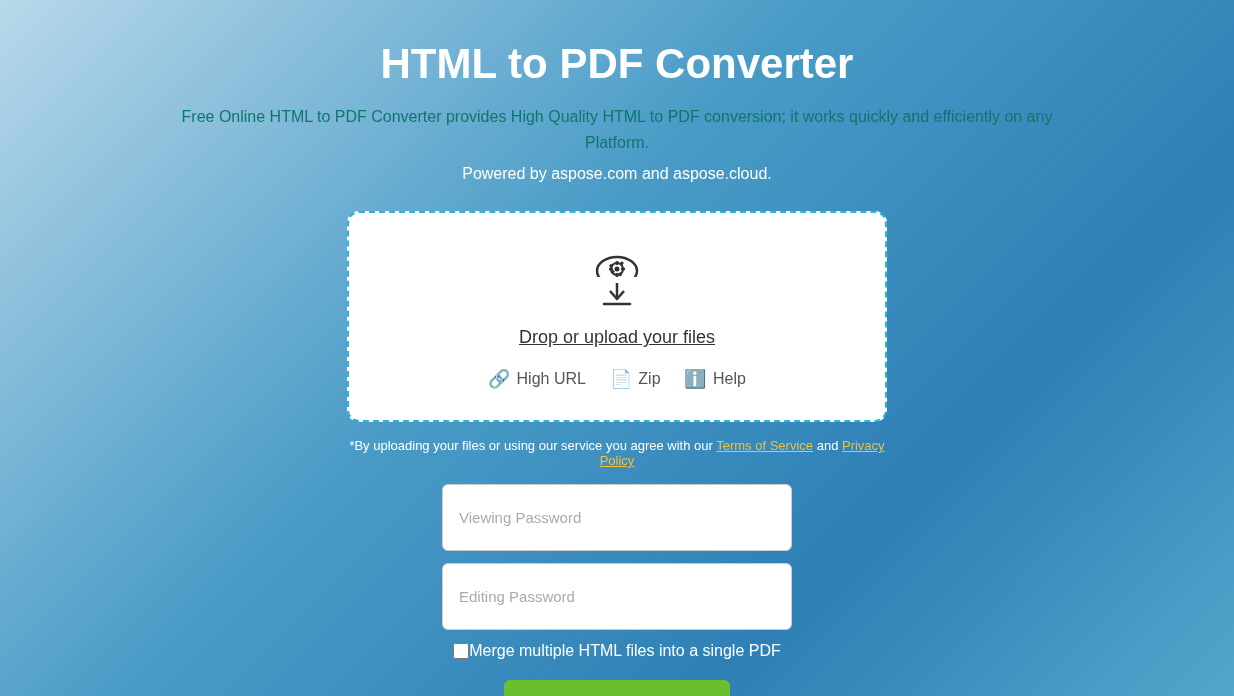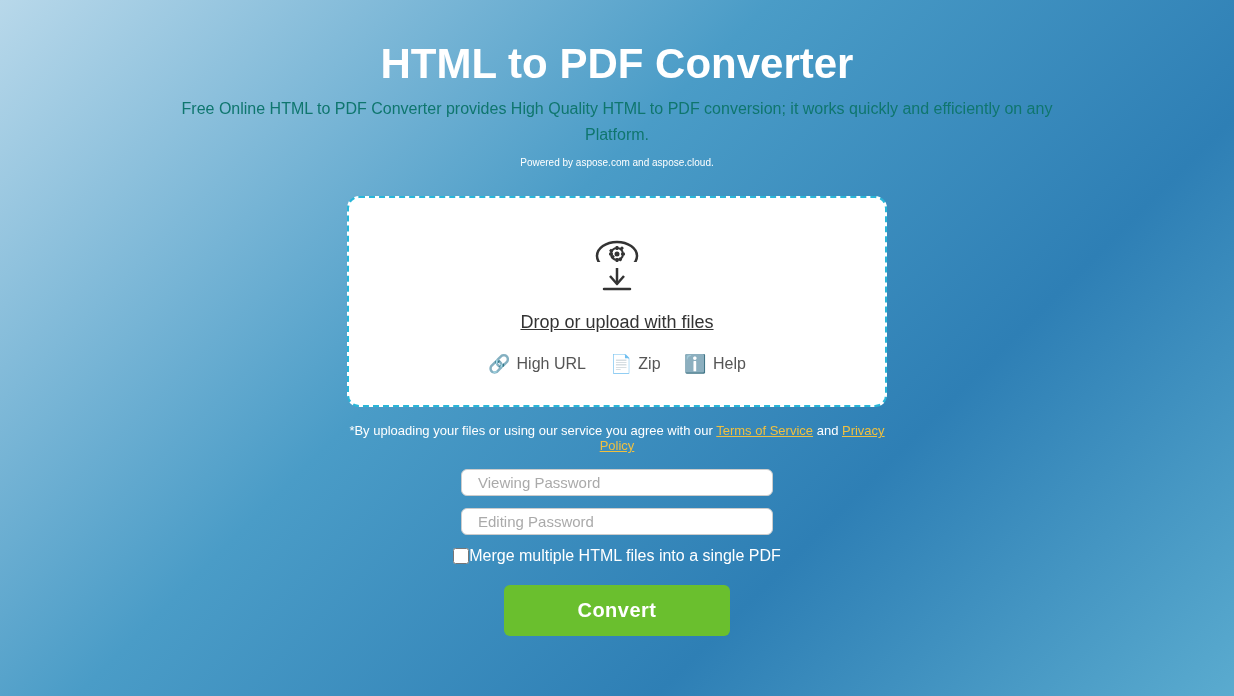"HTML to PDF Converter" .page-title { margin-bottom: 8px -> 16px }
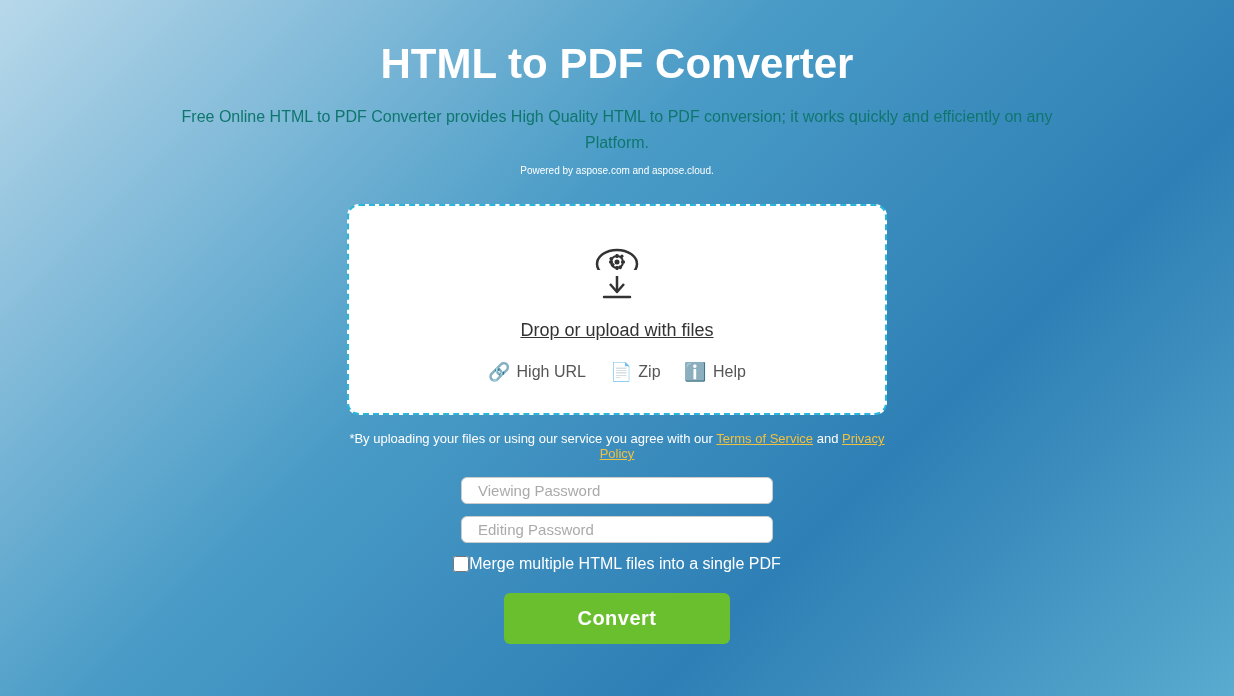"Powered by aspose.com and aspose.cloud." .powered-by { font-size: 10px -> 16px }
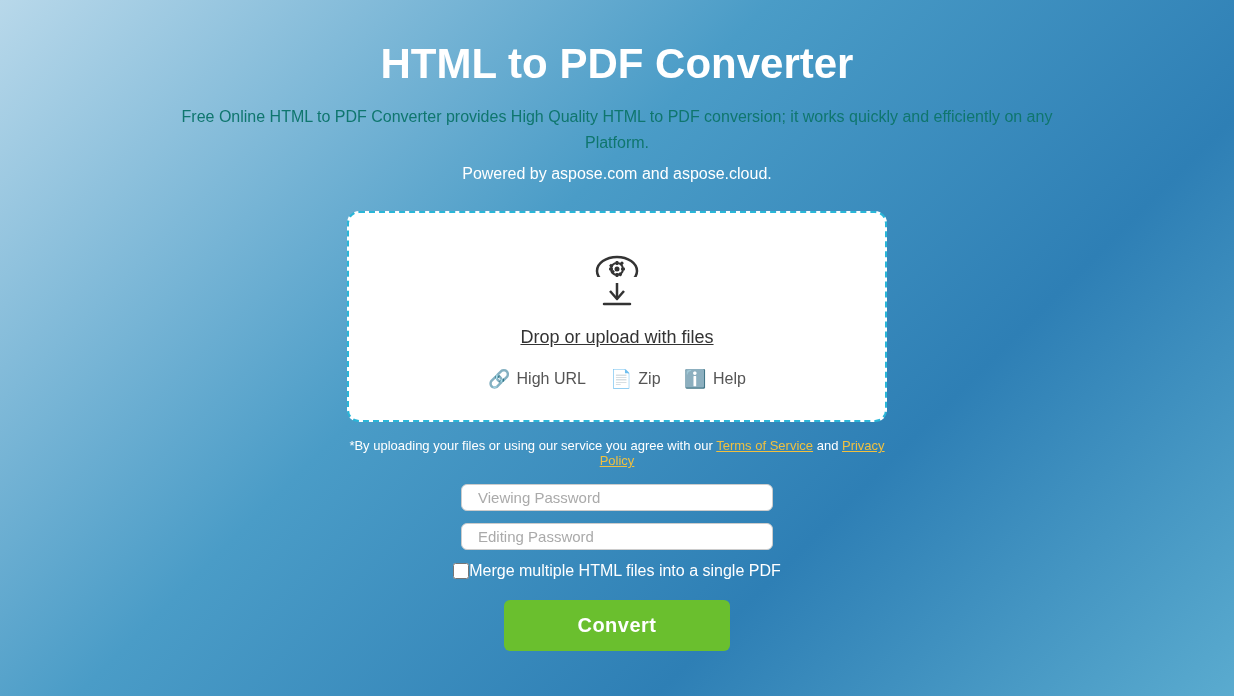"Drop or upload with files" div.drop-text { text: with -> your }
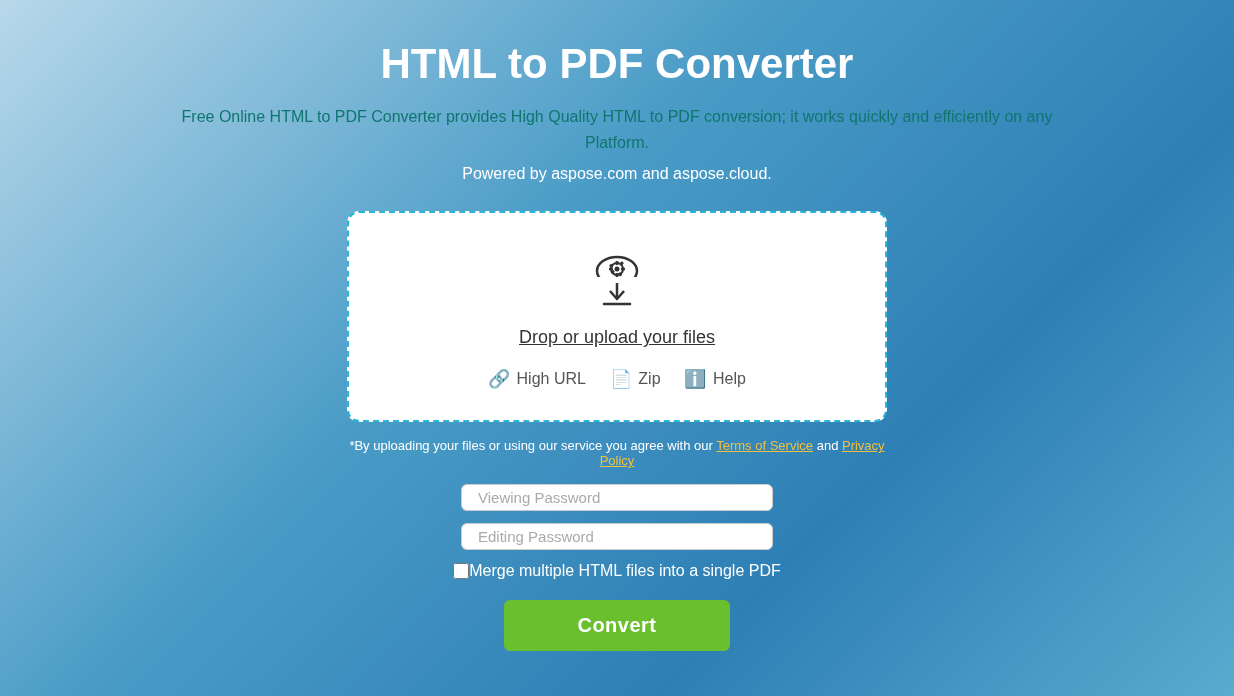"Viewing Password" .input-field { padding: 4px 16px -> 24px 16px; width: 312px -> 350px }
